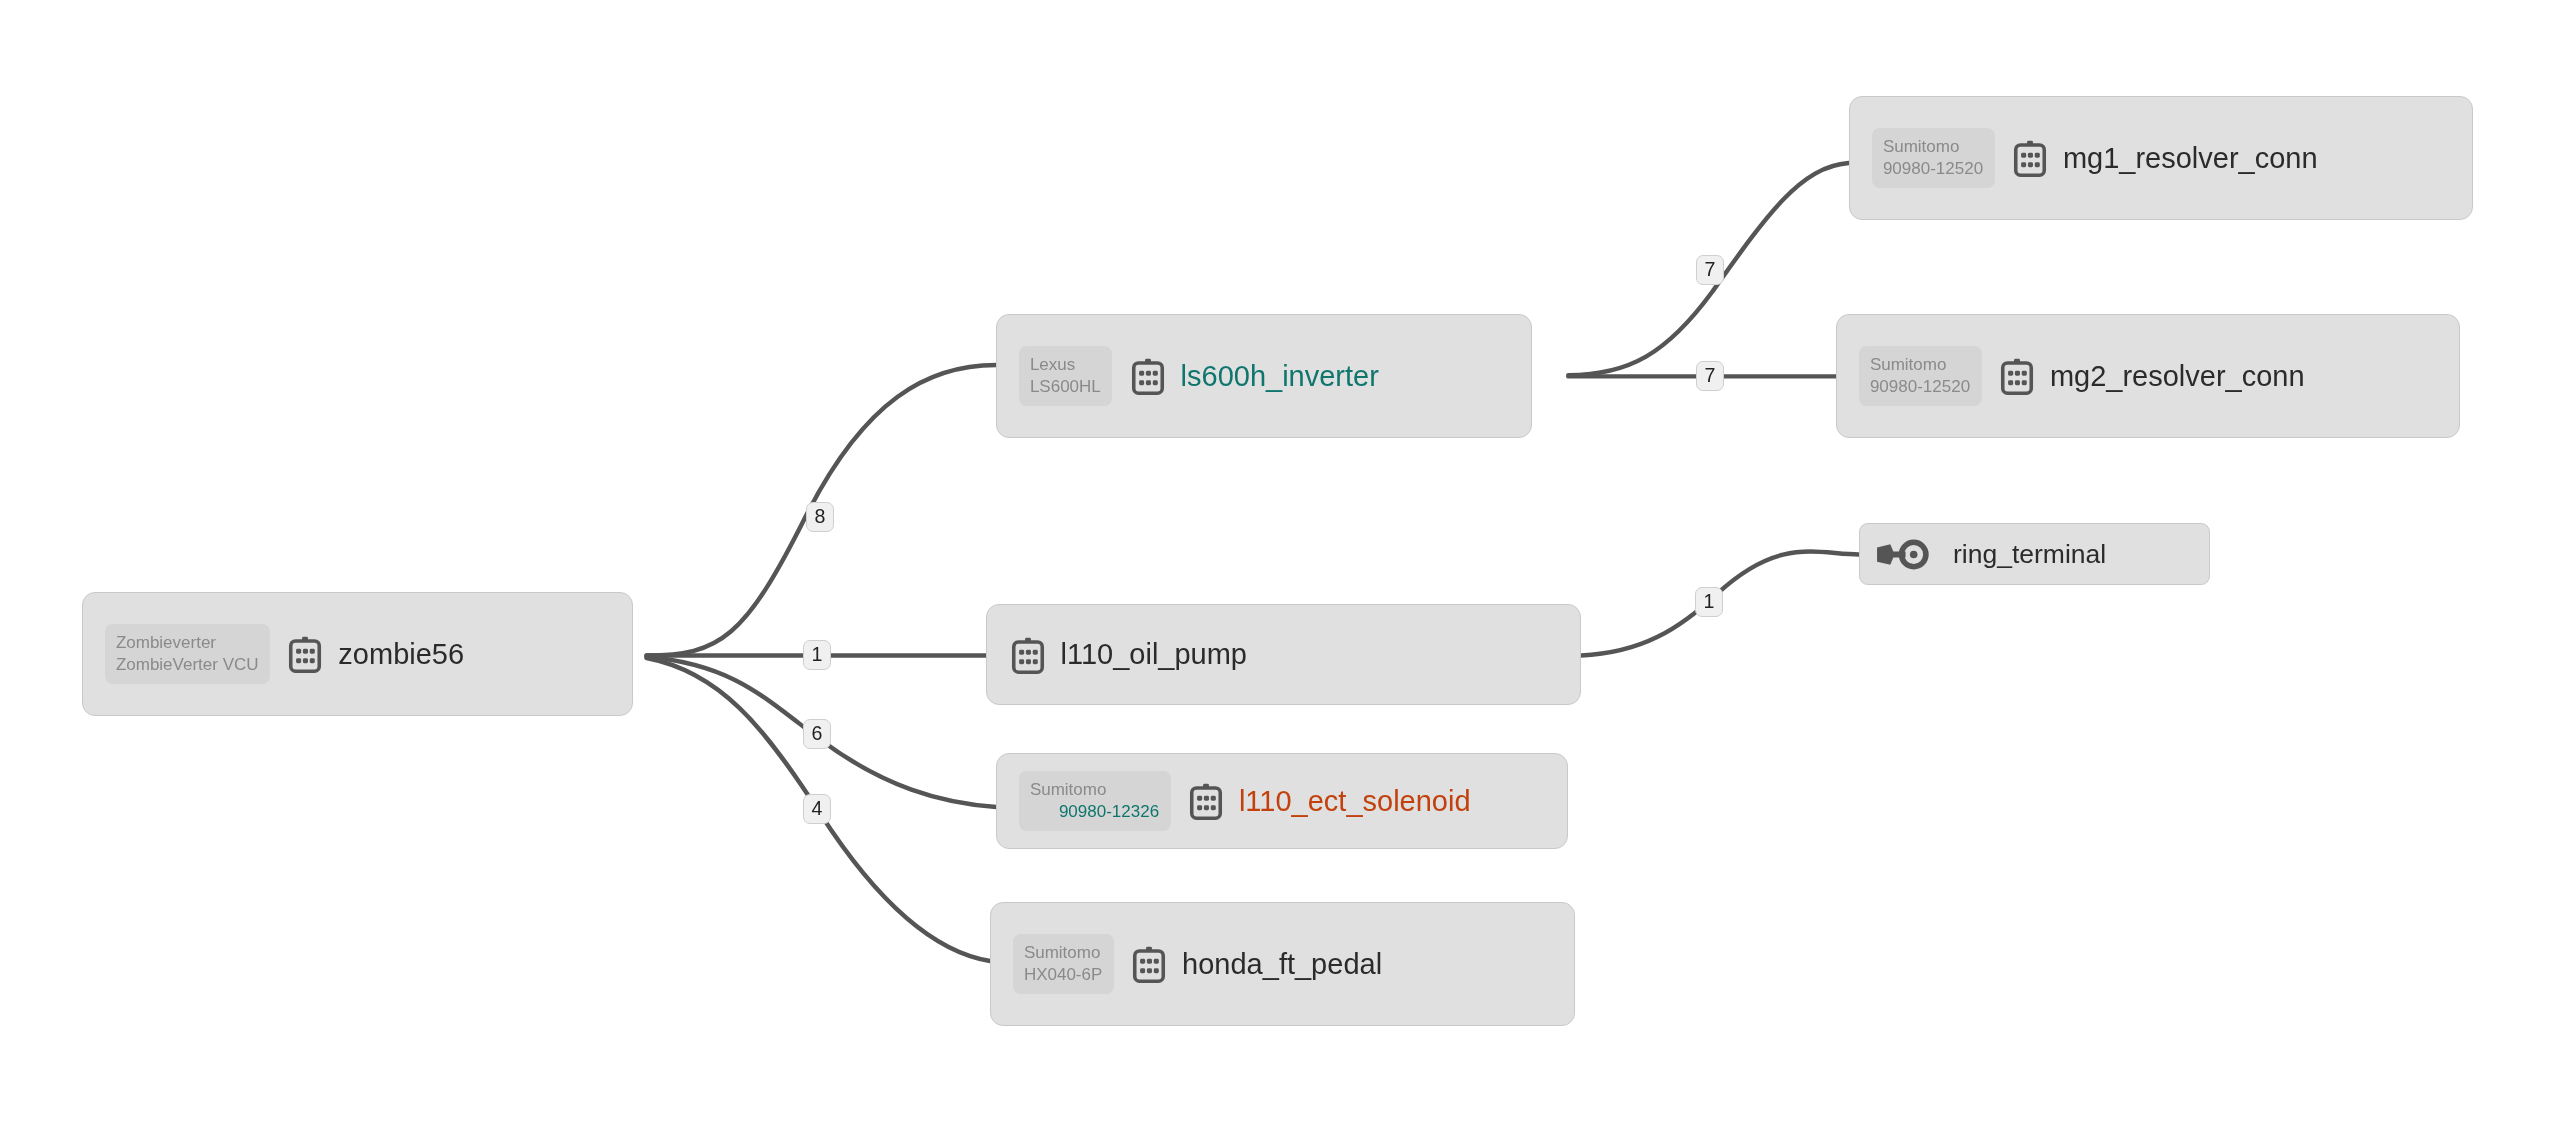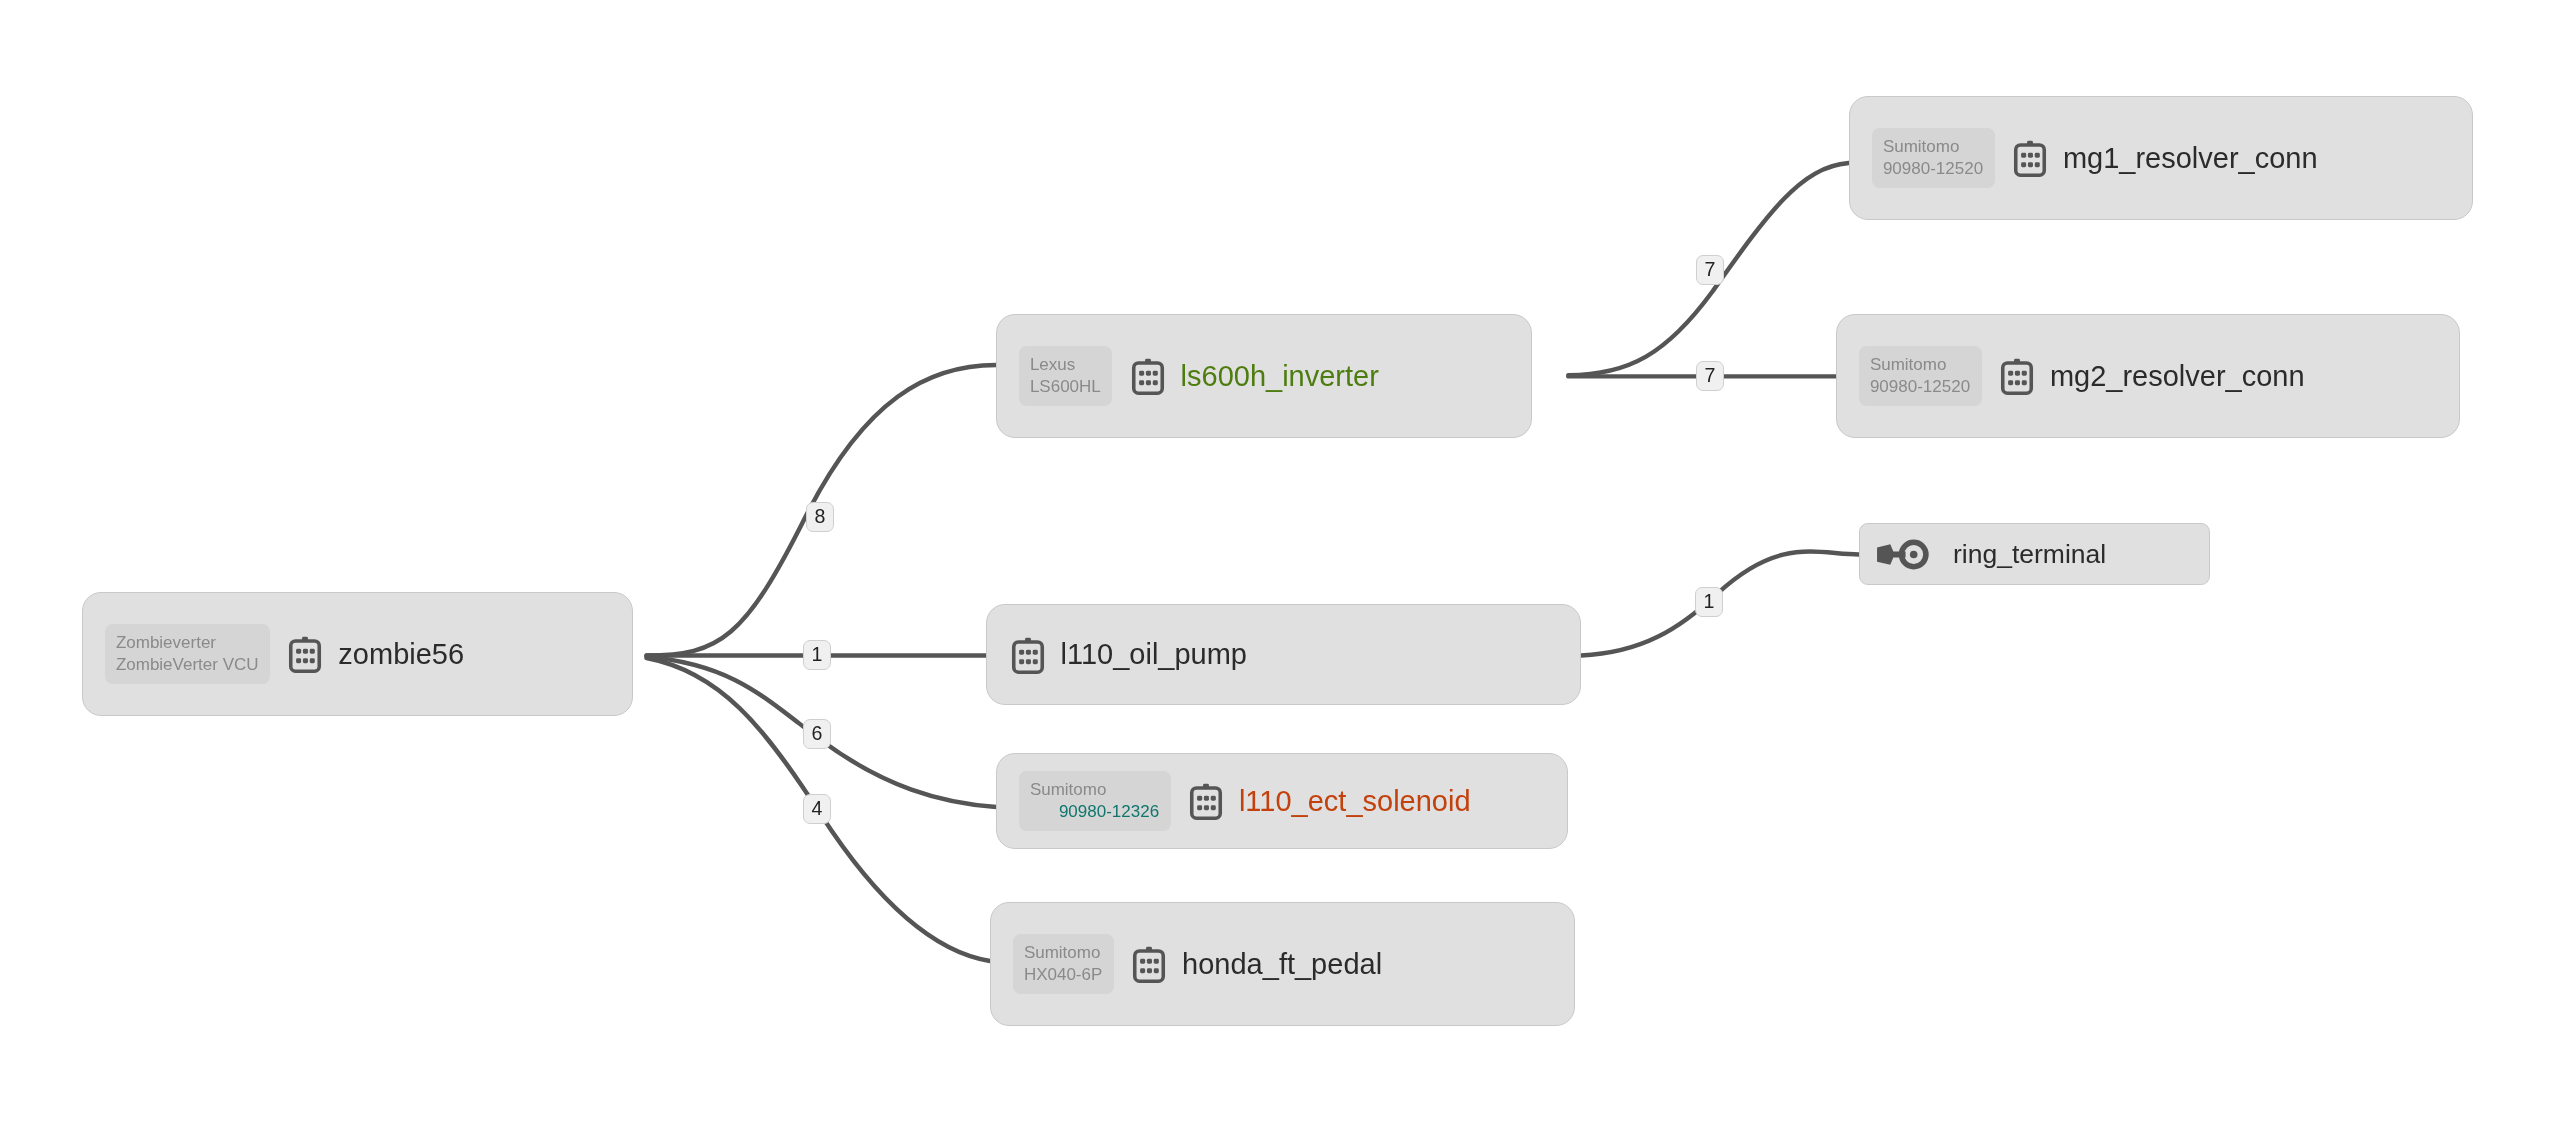"Sumitomo" .node { border-radius: 19px -> 13px }
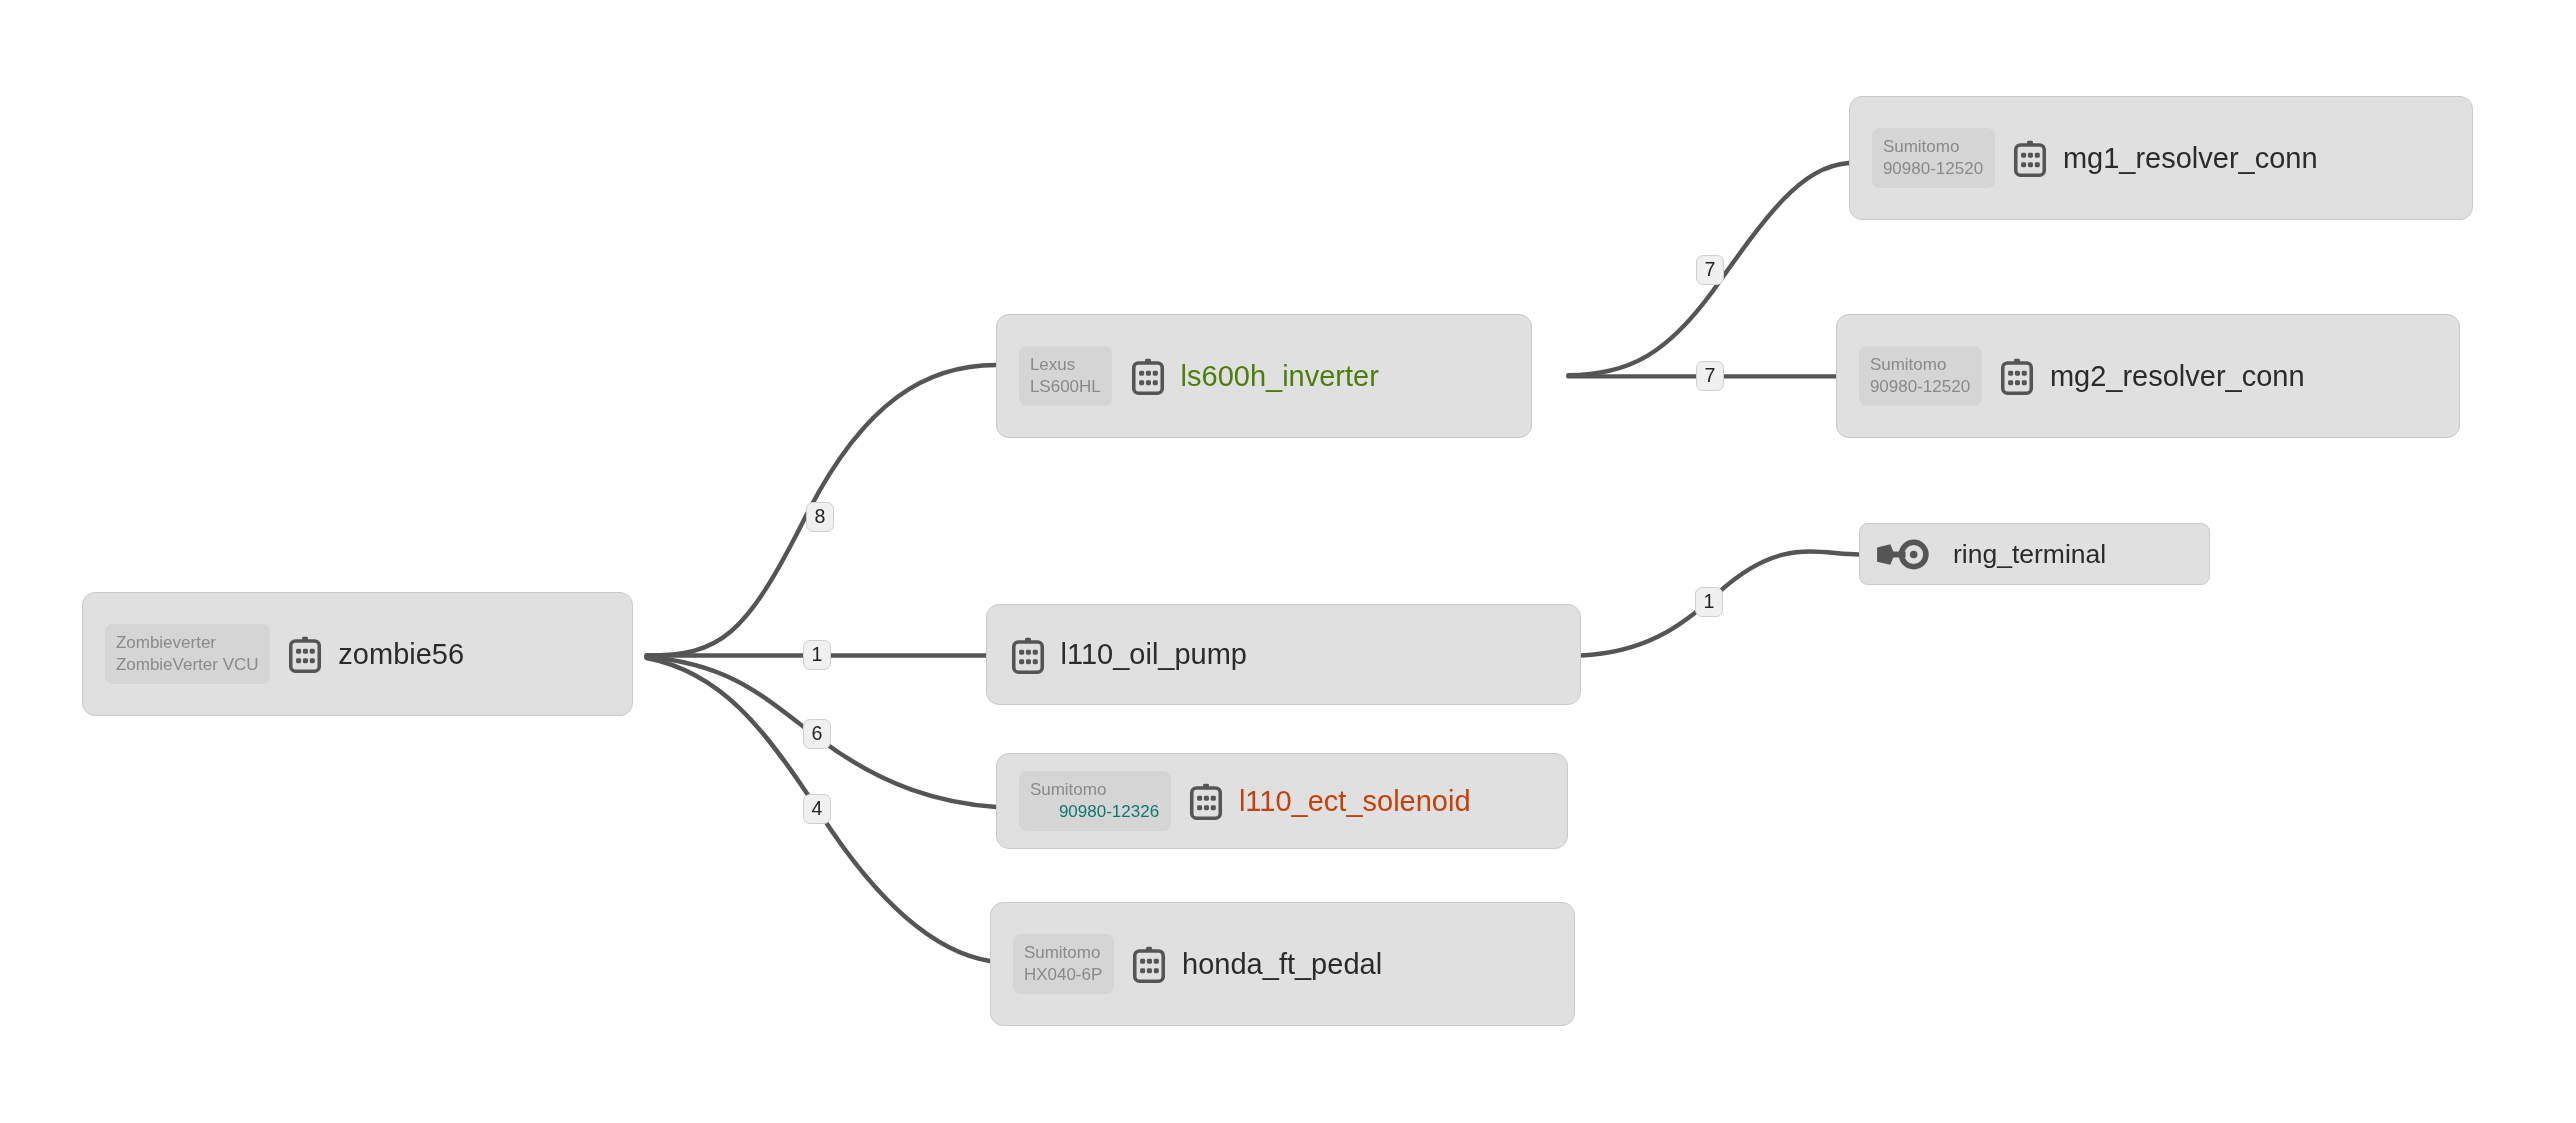"ls600h_inverter" span.node-label { color: #4d7c0f -> #0f766e }
